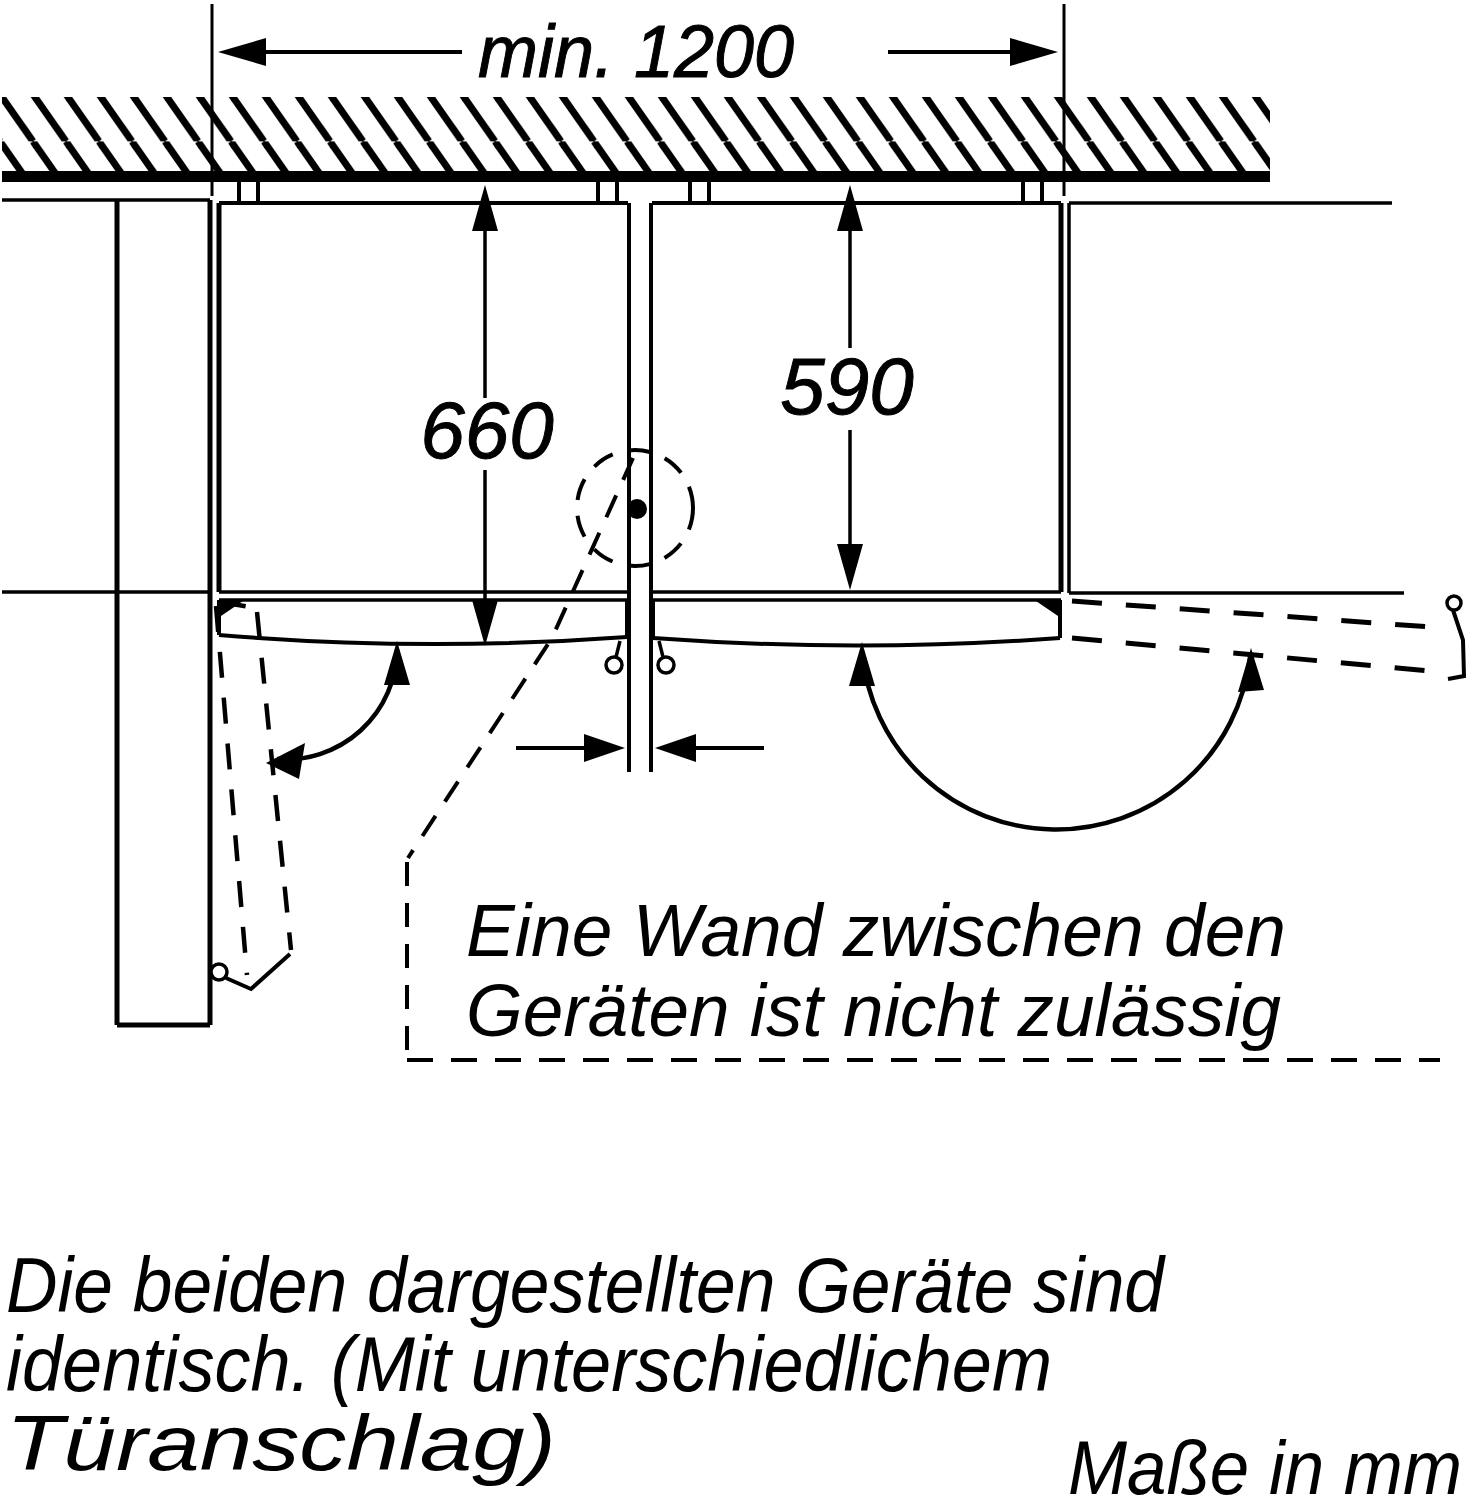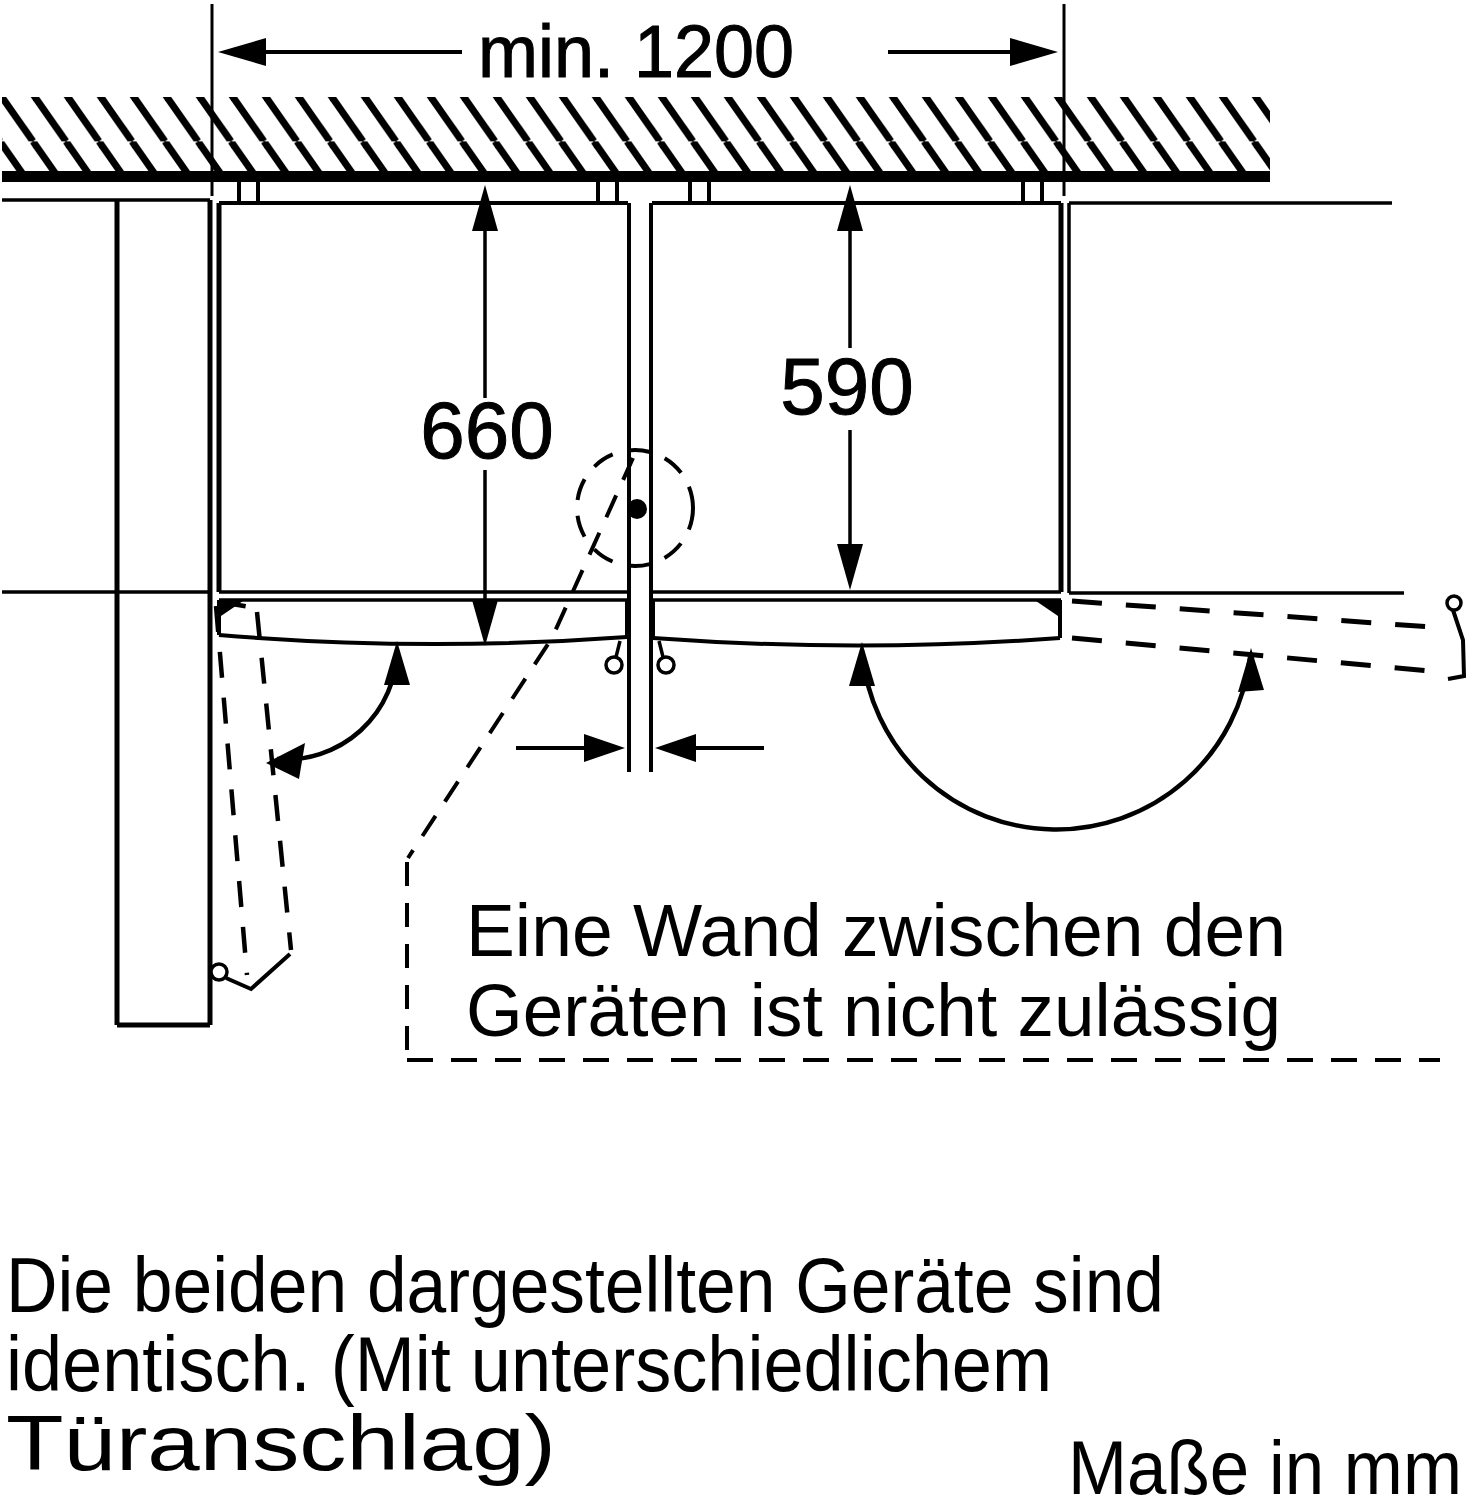"min. 1200" .stage { font-style: none -> italic }
